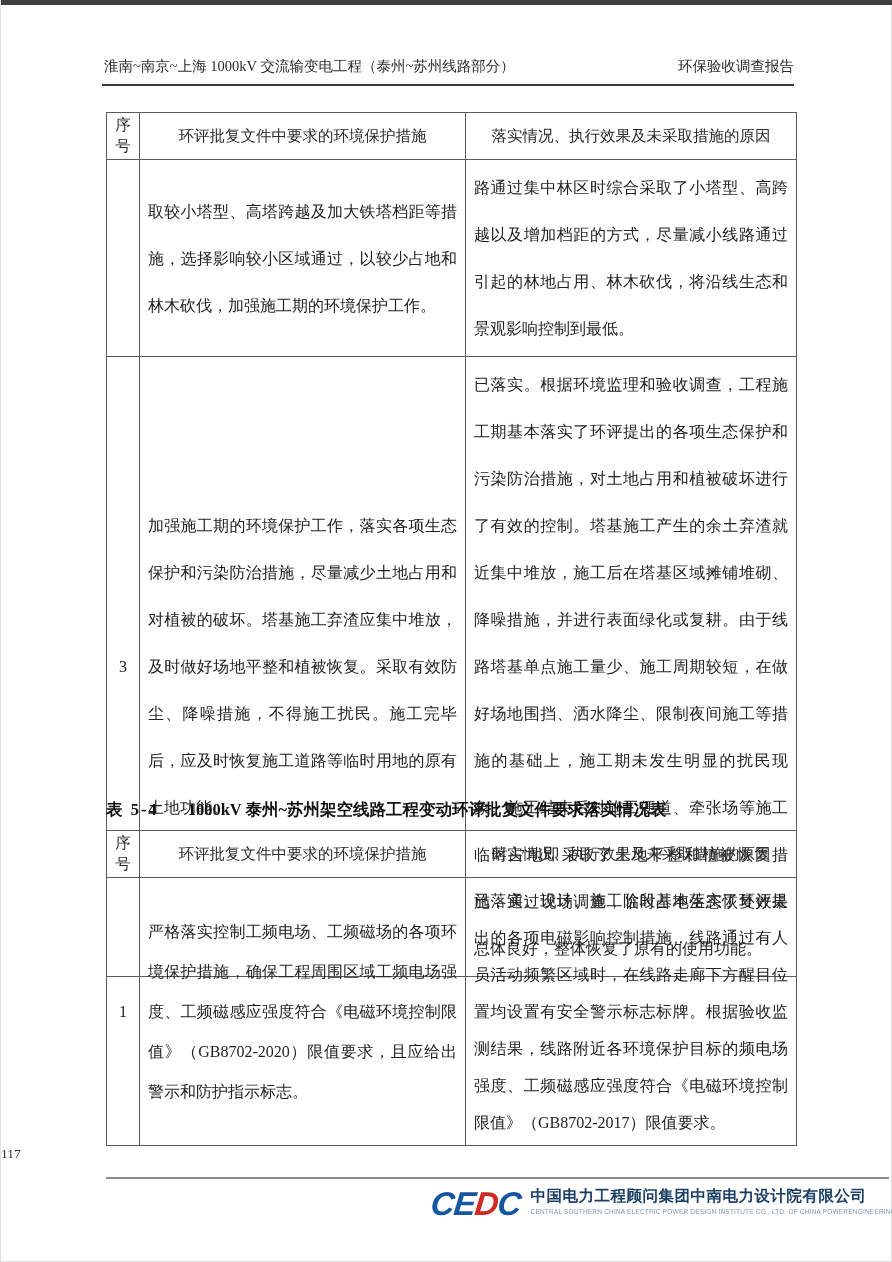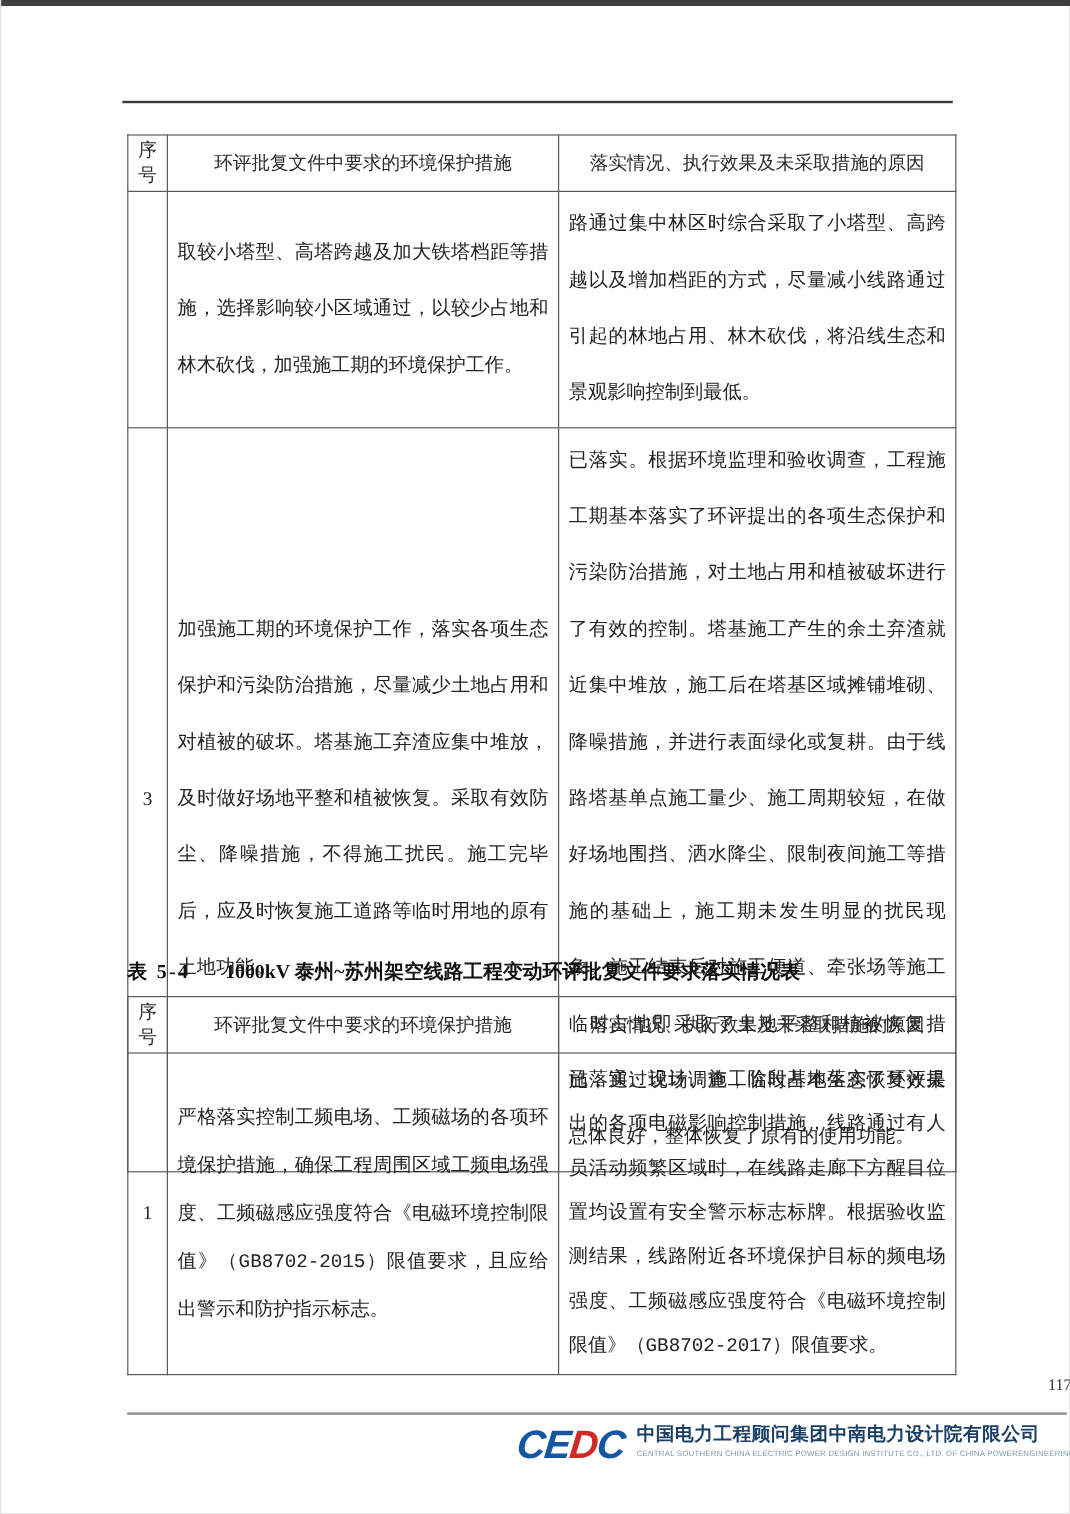"淮南~南京~上海 1000kV 交流输变电工程（泰州~苏州线路部分）" div.running-header { html: none -> <div> <span>淮南~南京~上海 1000kV 交流输变电工程（泰州~苏州线路部分）</span> <span>环保验收调查报告</span> </div> }
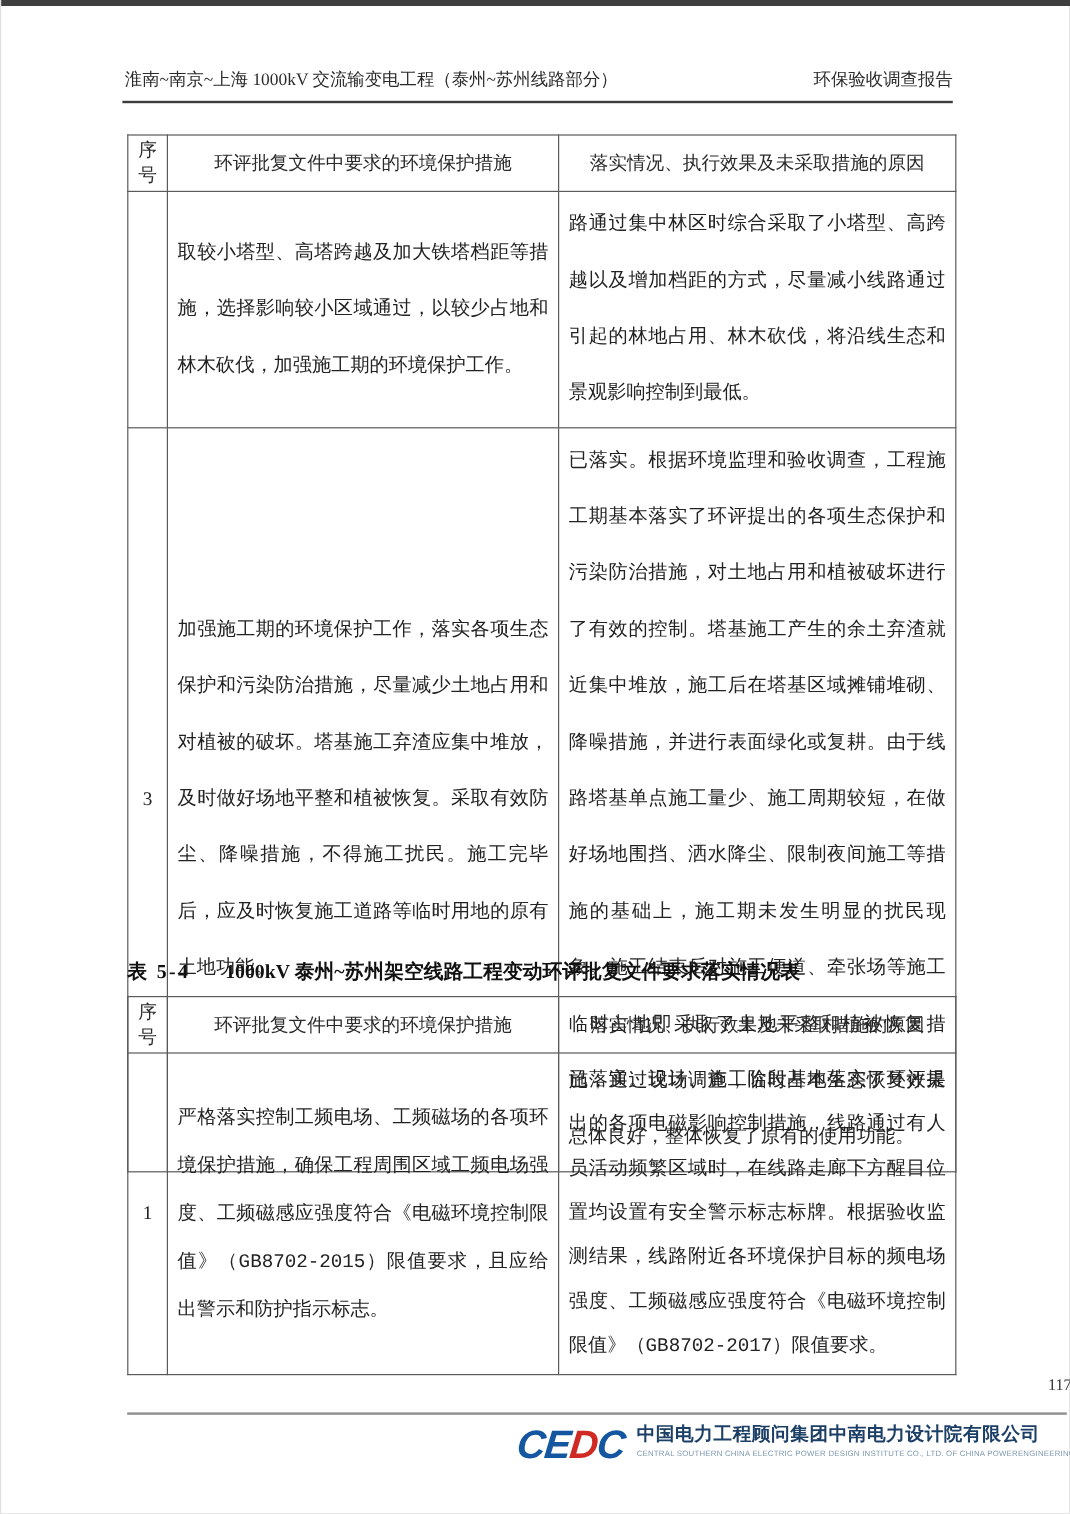"路通过集中林区时综合采取了小塔型、高跨越以及增加档距的方式，尽量减小线路通过引起" td.text-cell { font-family: Liberation Mono, monospace -> none }
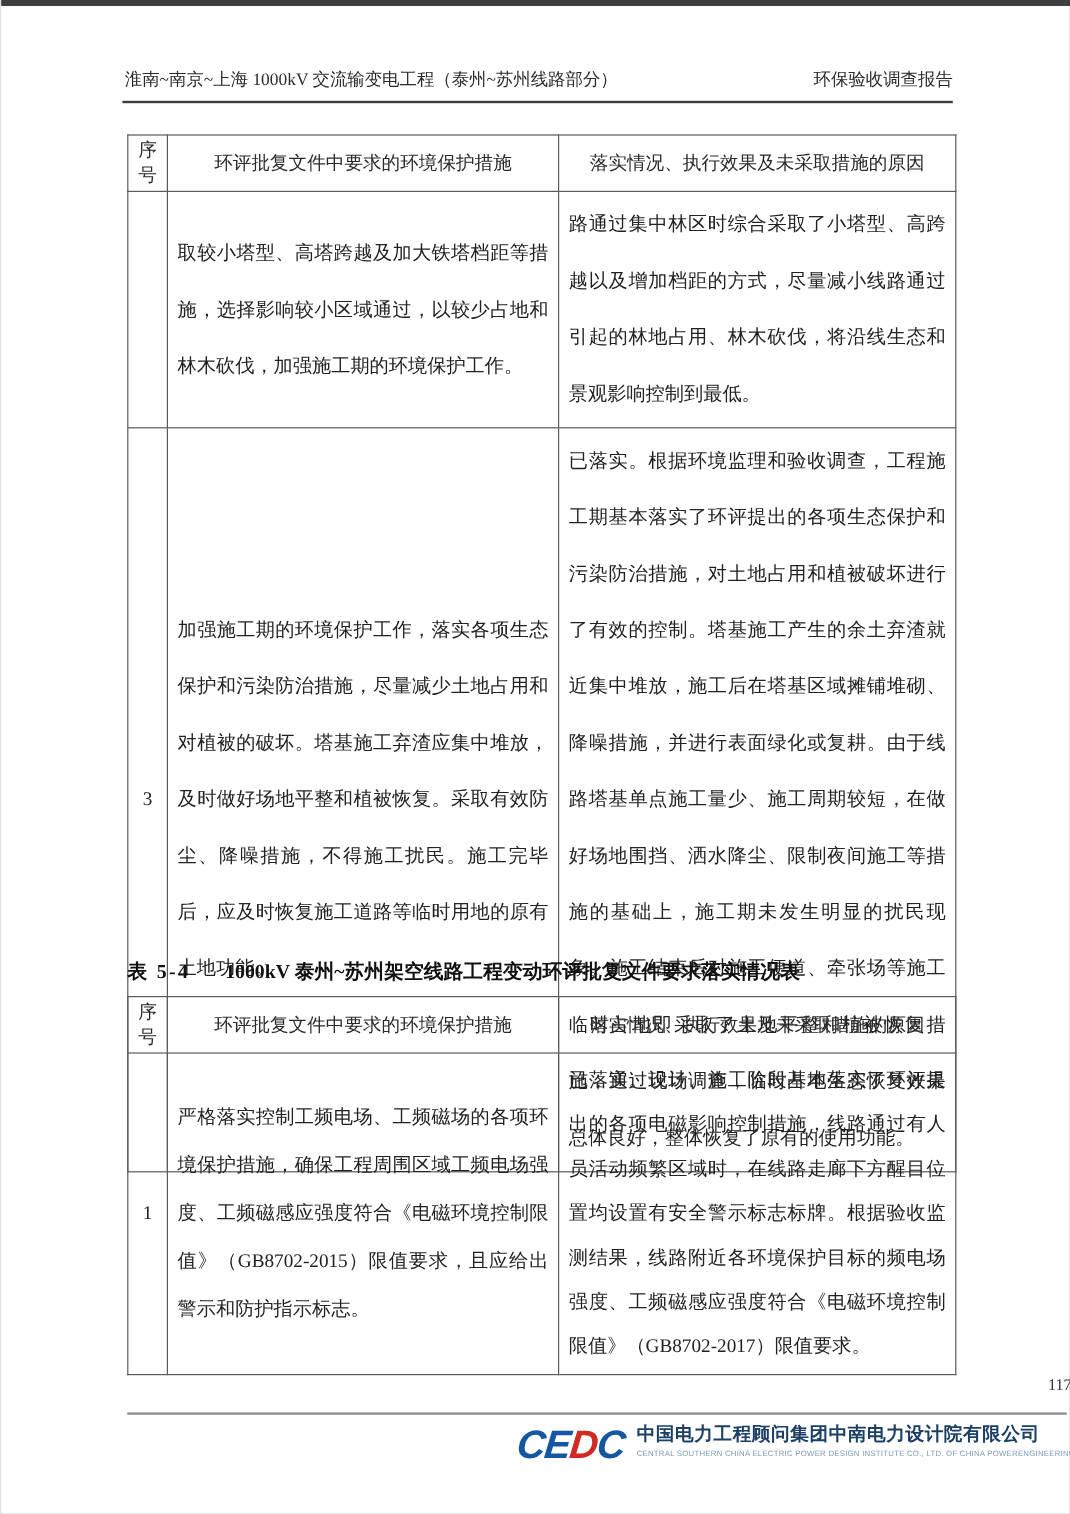"严格落实控制工频电场、工频磁场的各项环境保护措施，确保工程周围区域工频电场强度、" td.text-cell { text: GB8702-2015 -> GB8702-2020 }
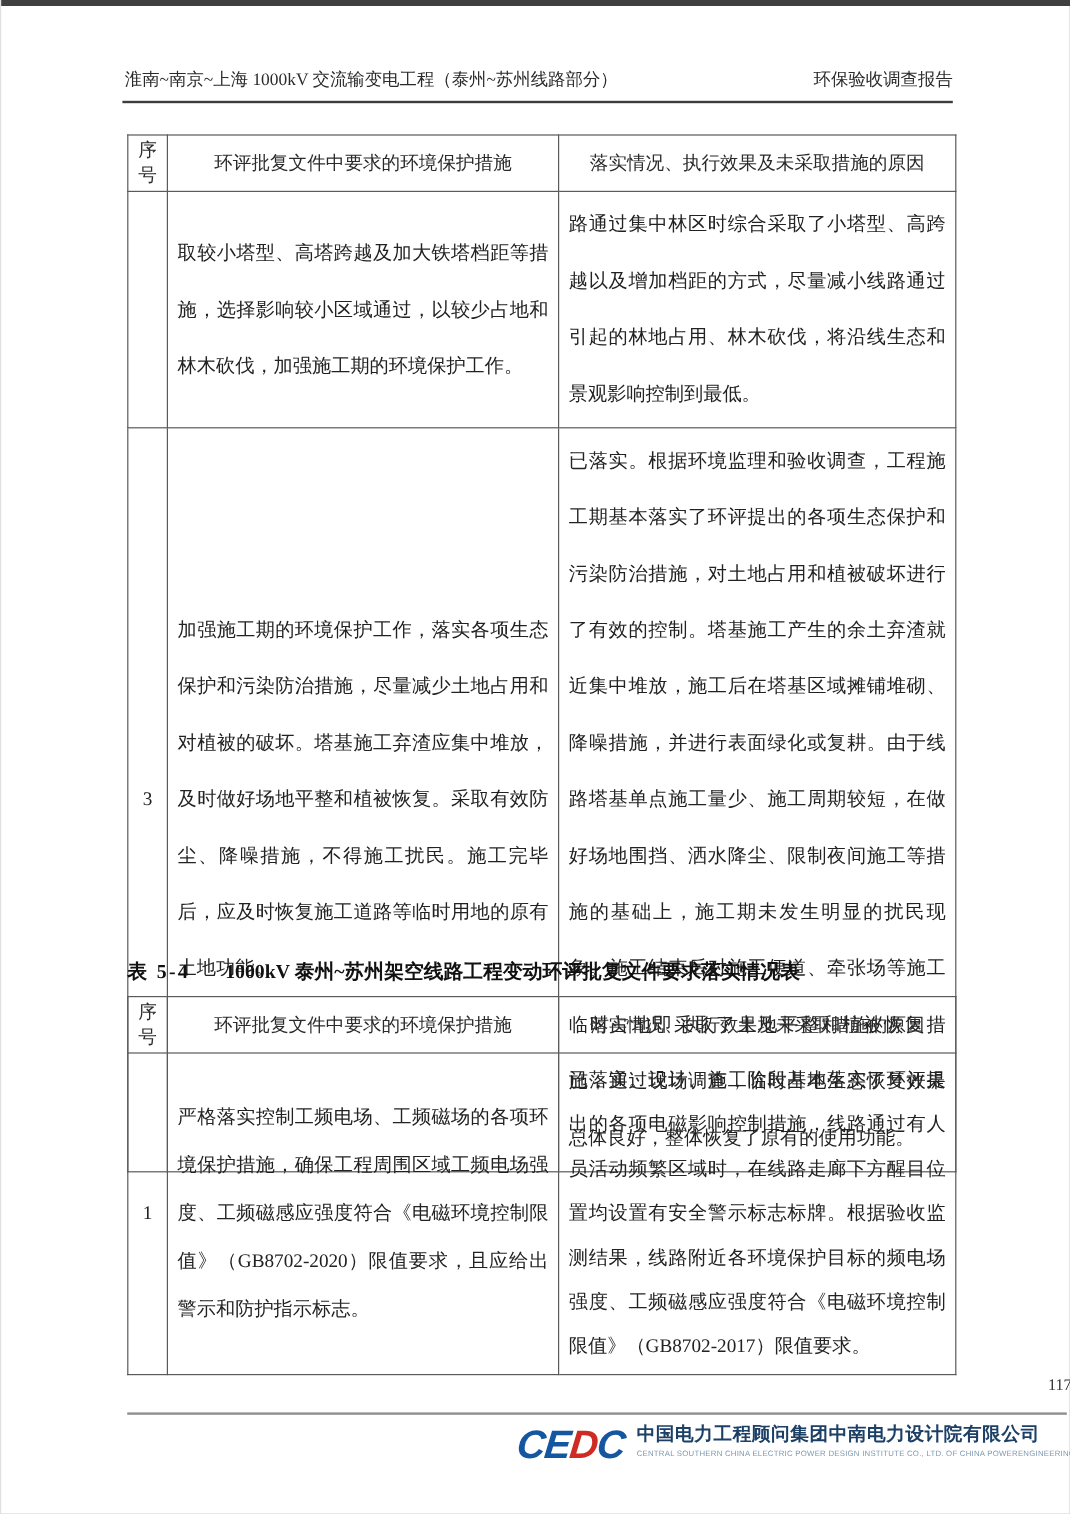"117" .page-number { text-align: right -> left }
